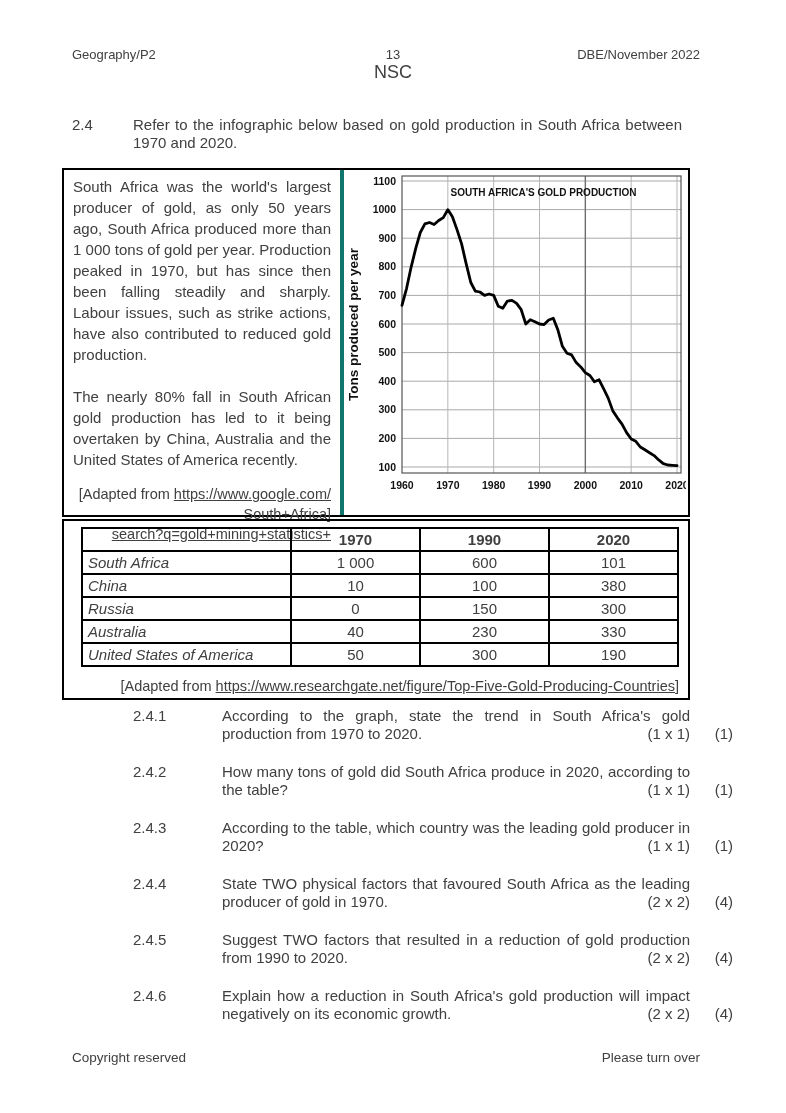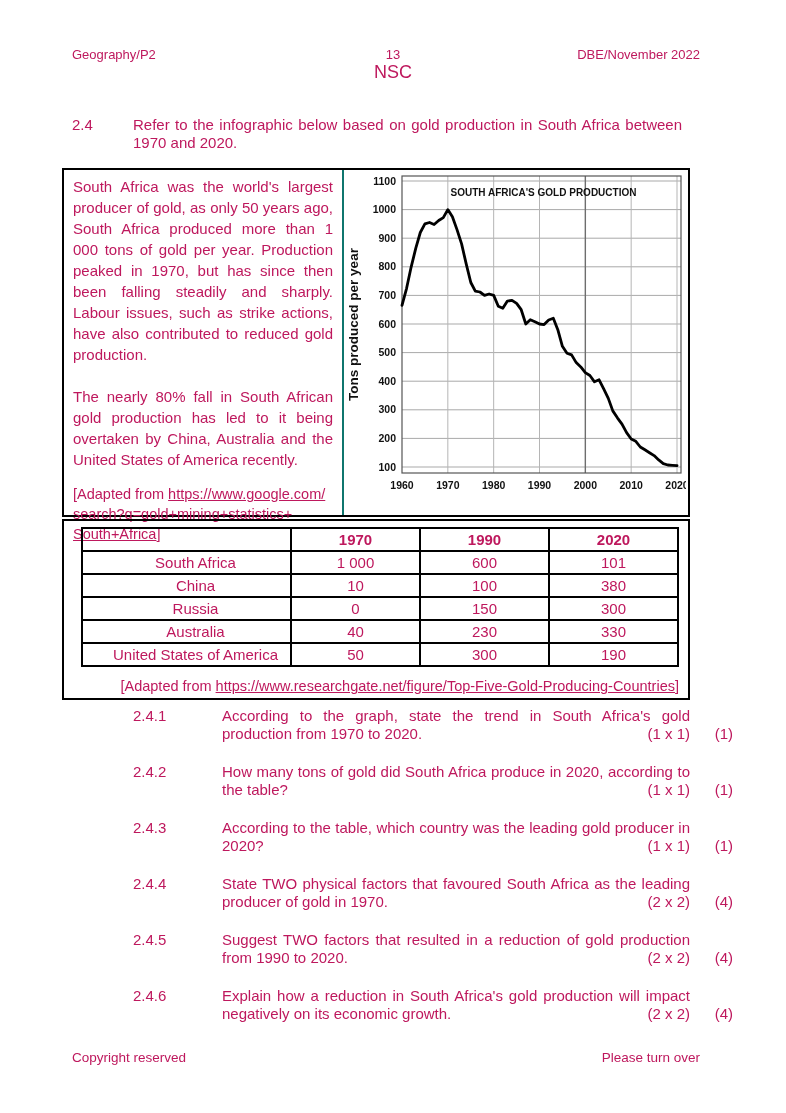"Geography/P2" .page { color: #be185d -> #404040 }
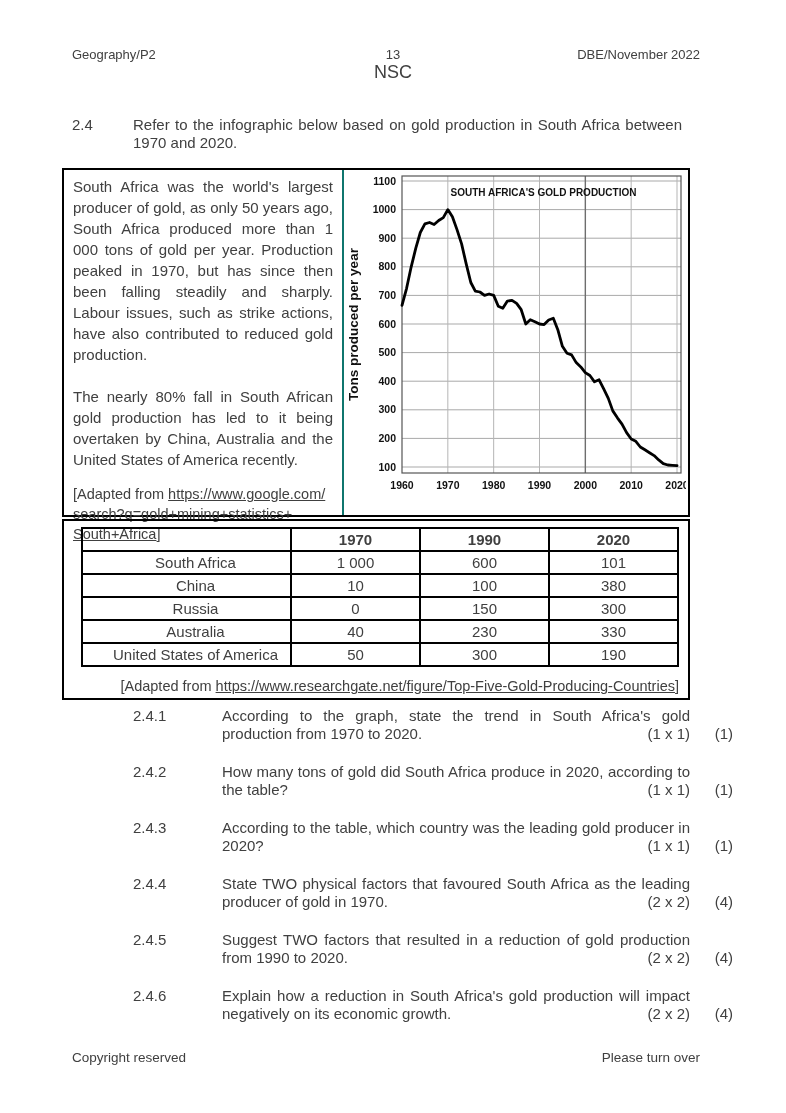"South Africa was the world's" .info-left { border-right: 2px solid #0f766e -> 4px solid #0f766e }
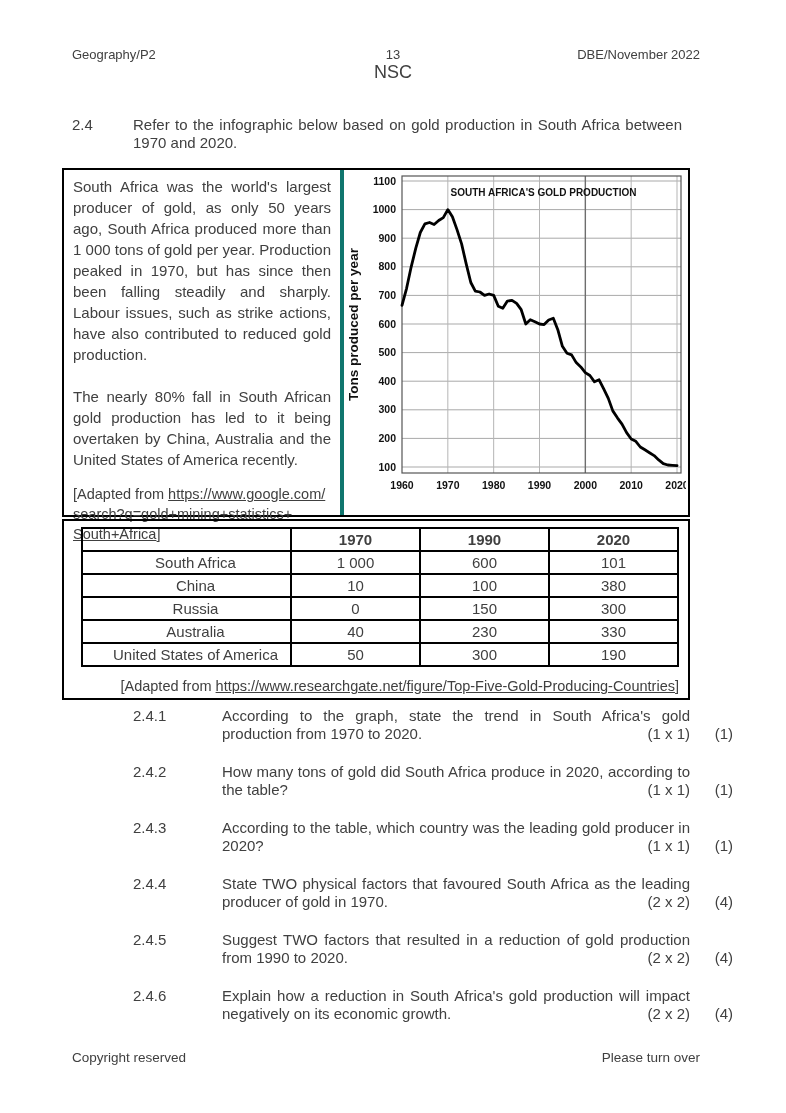"[Adapted from https://www.google.com/" .cite { text-align: left -> right }
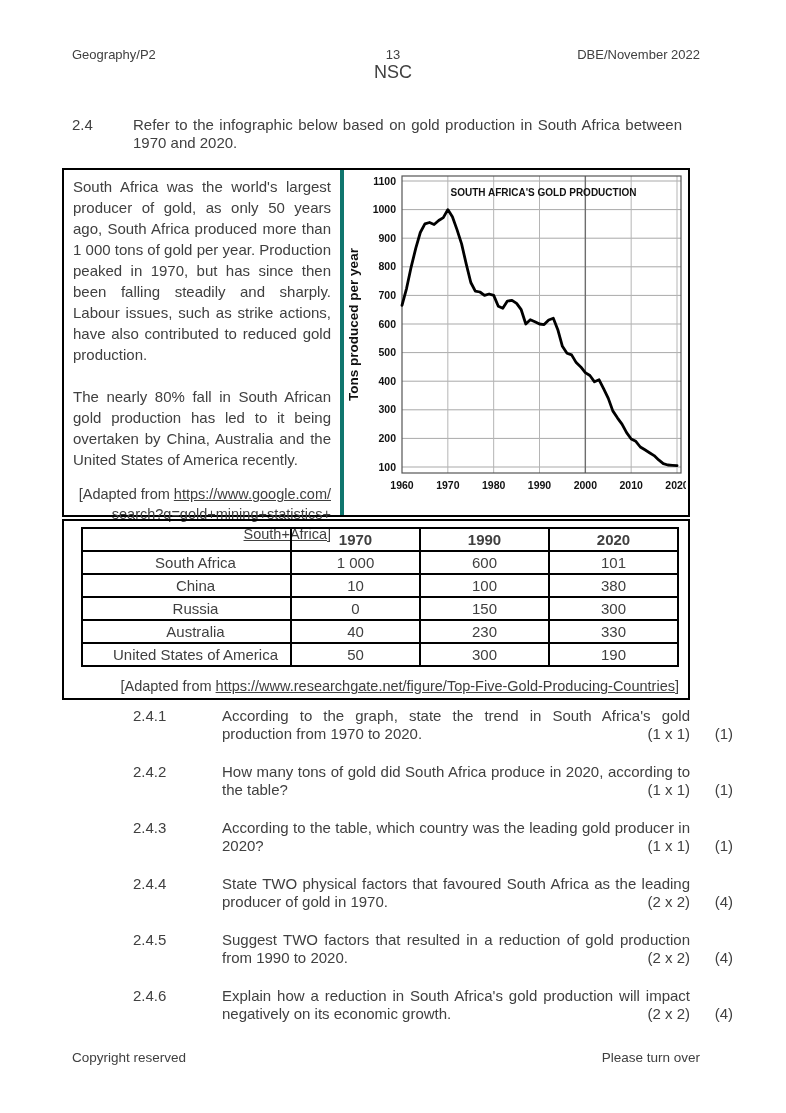"search?q=gold+mining+statistics+" div { order: before "South+Africa]" -> after "South+Africa]" }
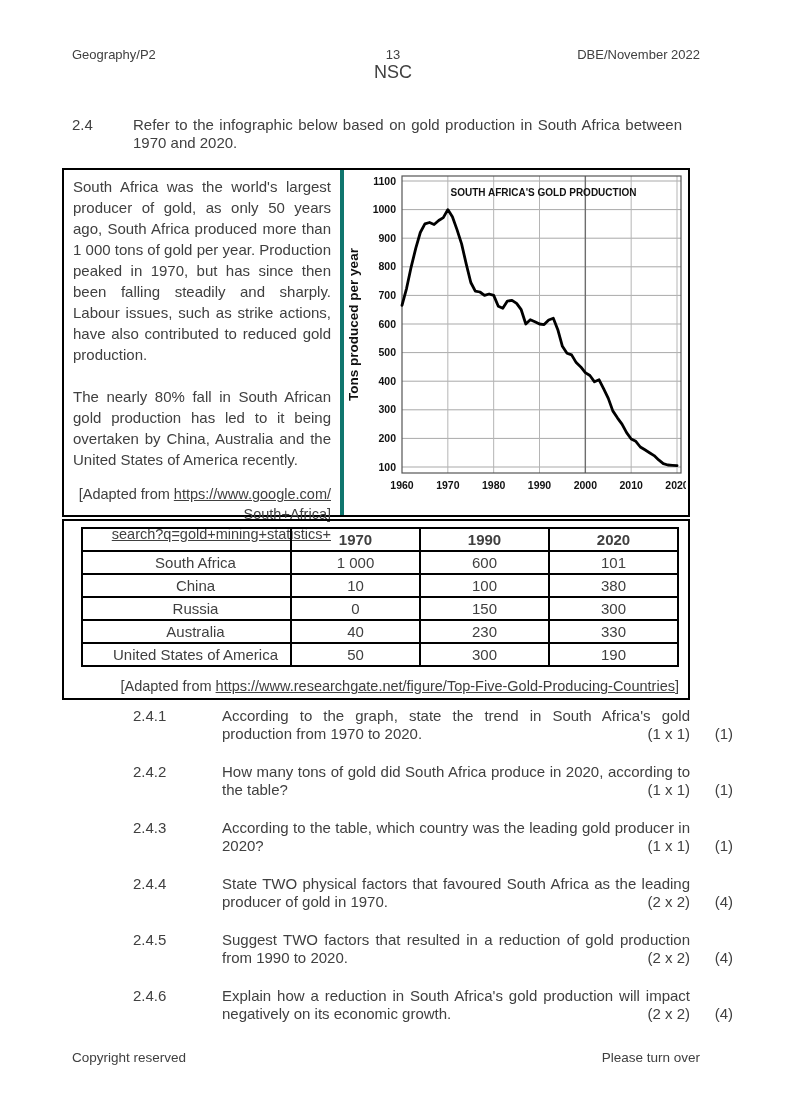"South Africa" .cmp-table td.country { font-style: none -> italic; padding-left: 18px -> 5px; text-align: center -> left }
